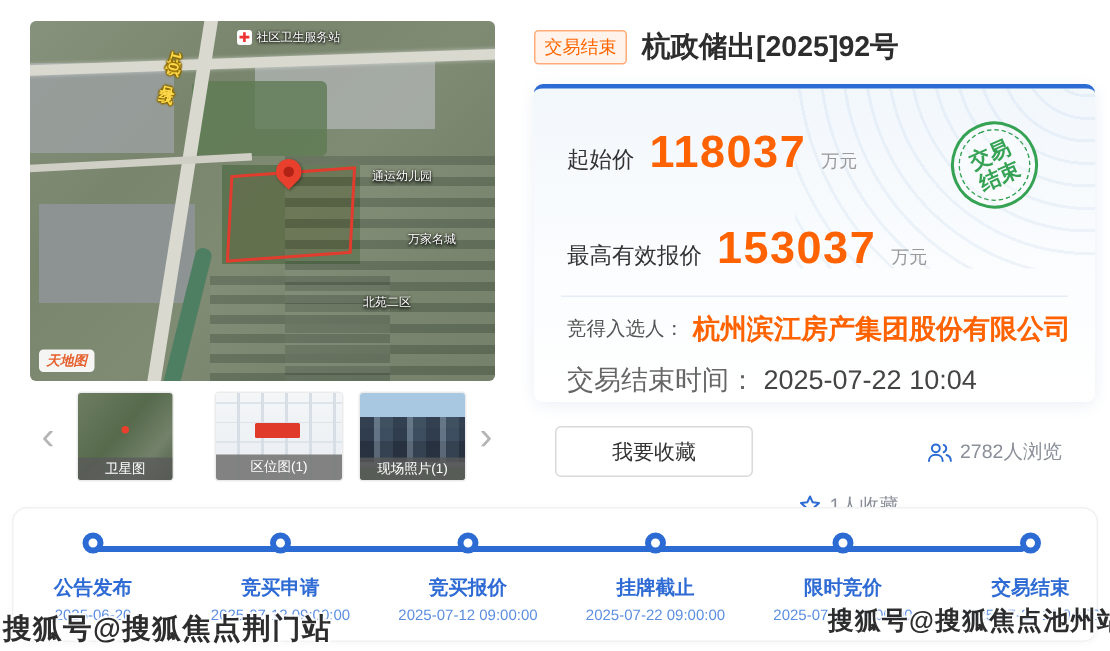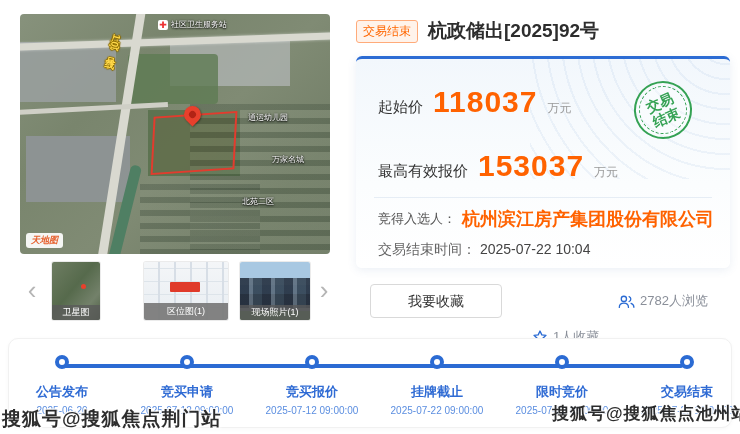"交易结束时间： 2025-07-22 10:04" .time-row { font-size: 14px -> 18px }
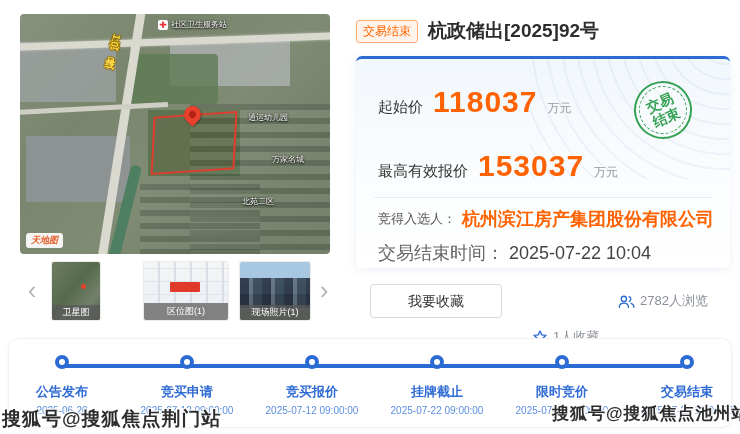"卫星图" .t1 { width: 48px -> 63px }
